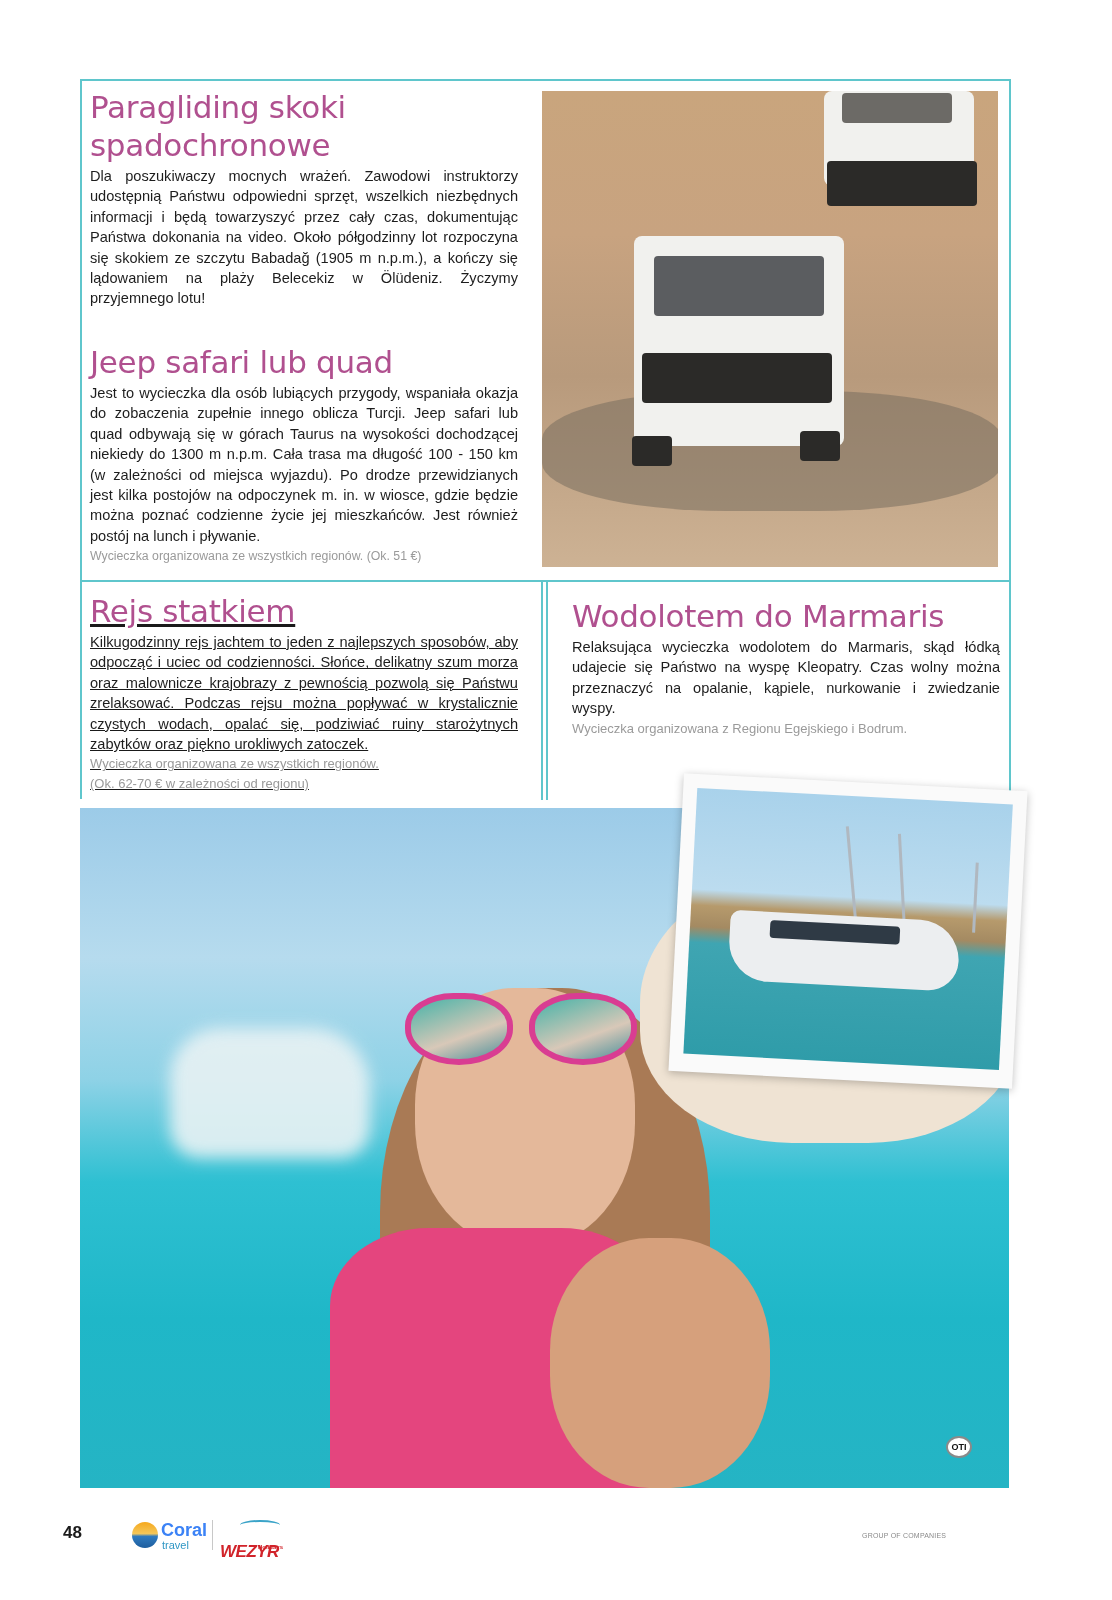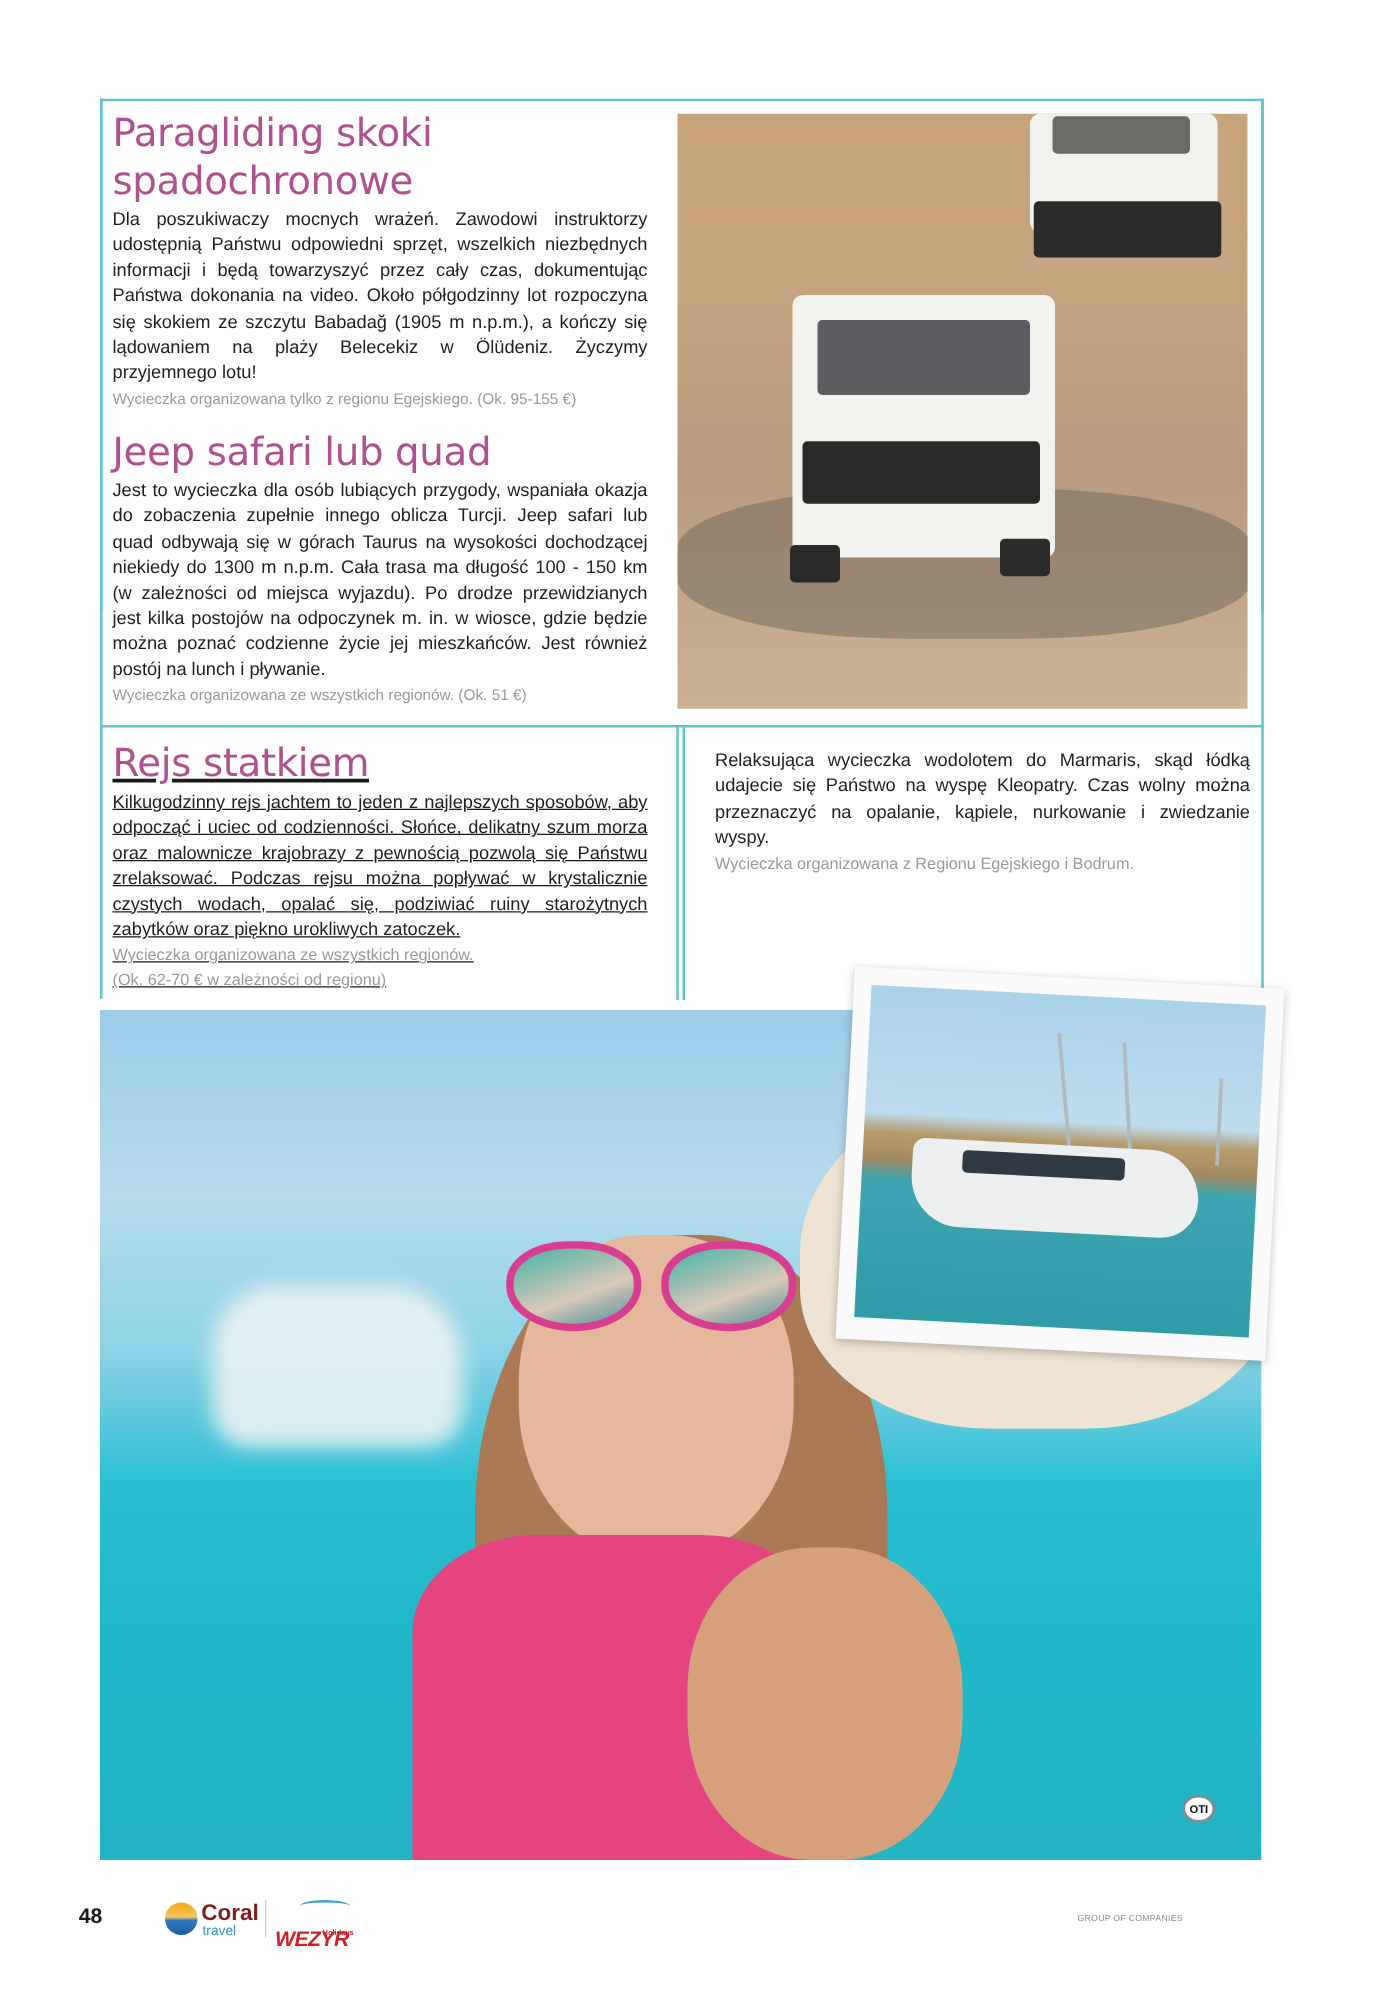"Wycieczka organizowana tylko z regionu" p.note { html: <p>Wycieczka organizowana tylko z regionu Egejskiego. (Ok. 95-155 €)</p> -> none }
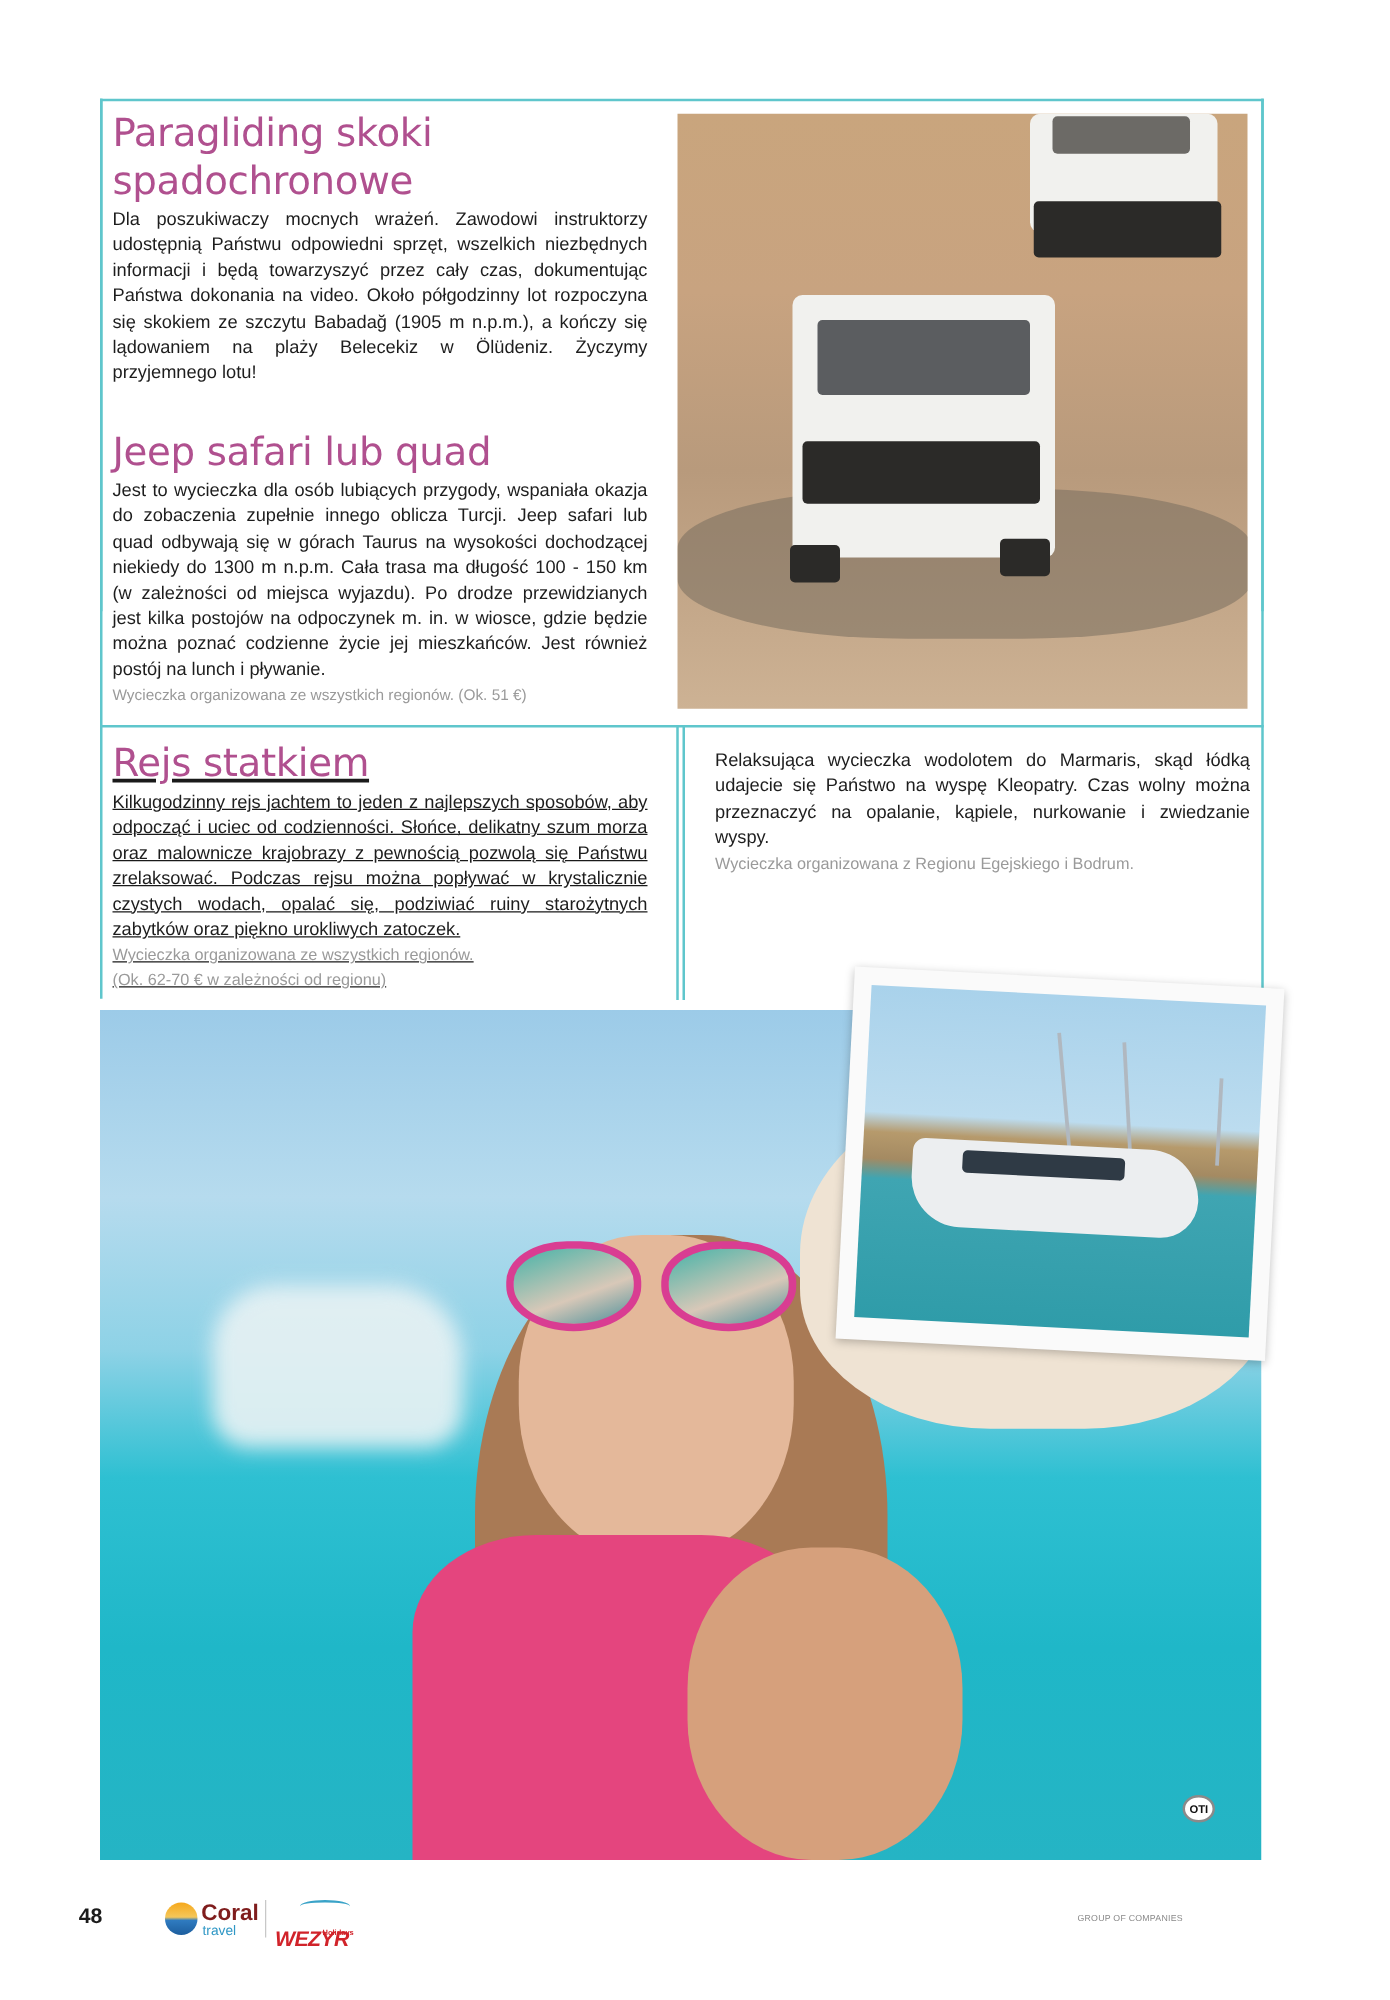"Wodolotem do Marmaris" h2.title { html: none -> <h2>Wodolotem do Marmaris</h2> }
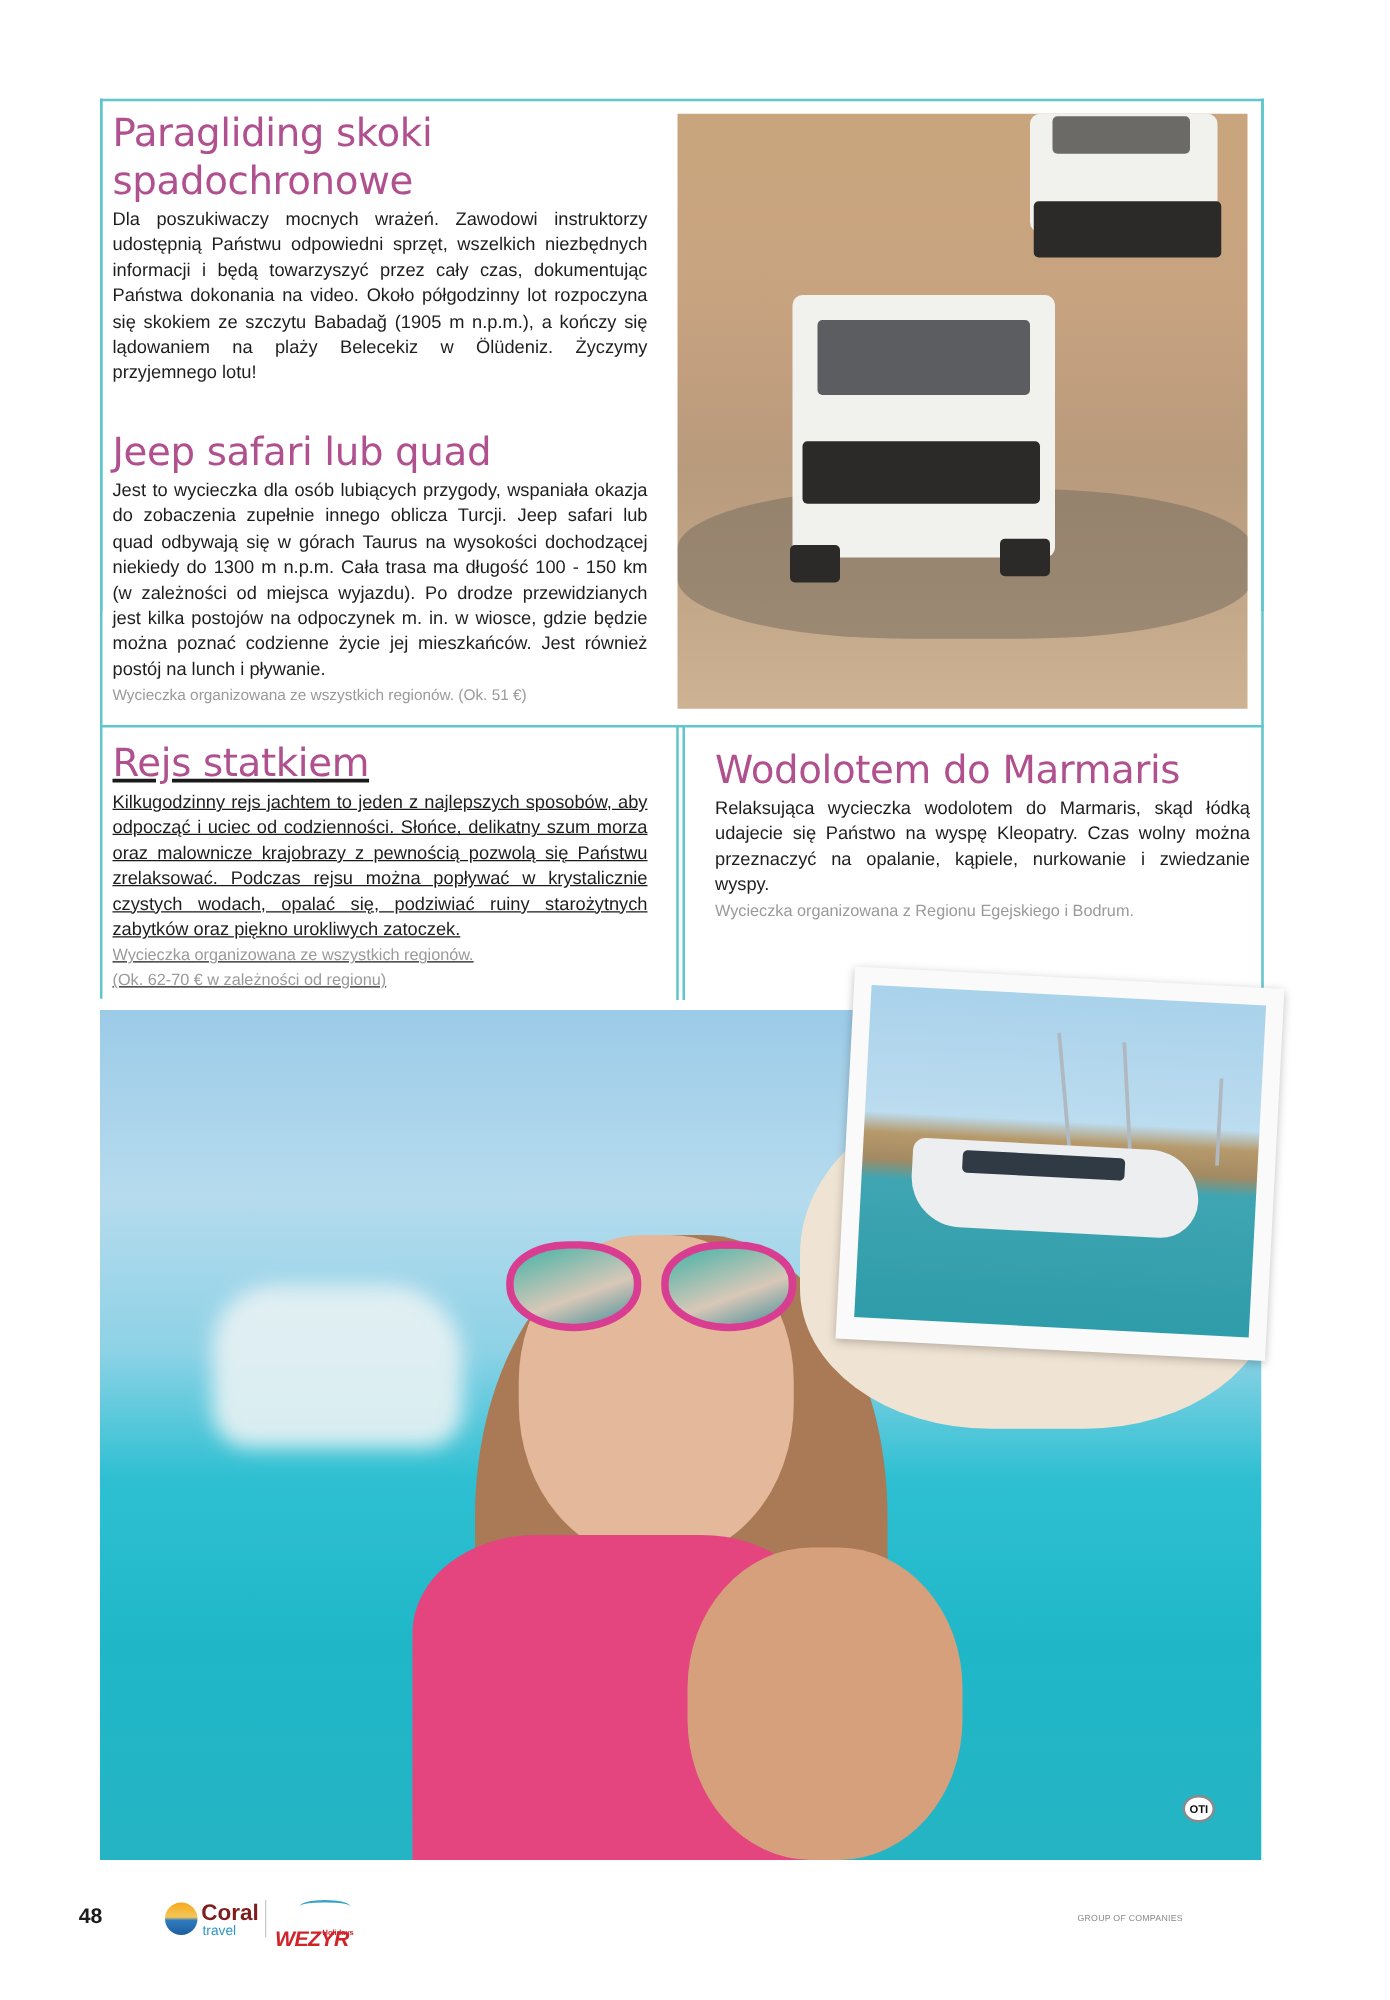"Coral" .coral-text { color: #7f1d1d -> #3b82f6 }
